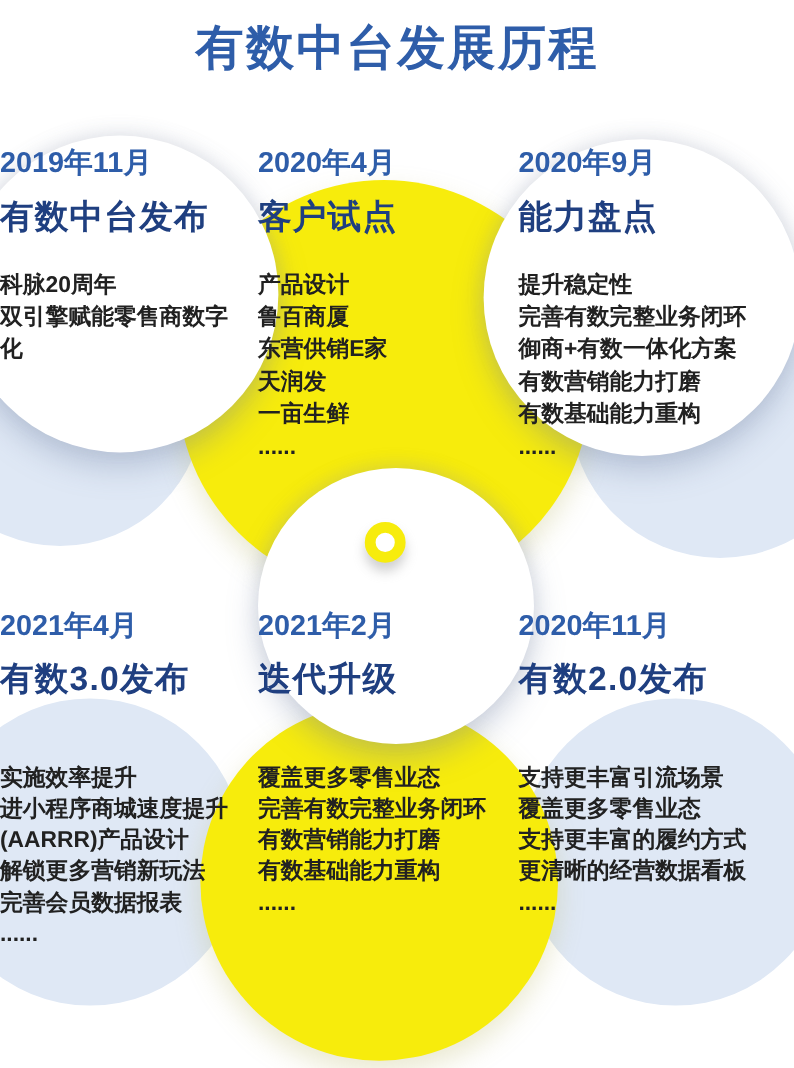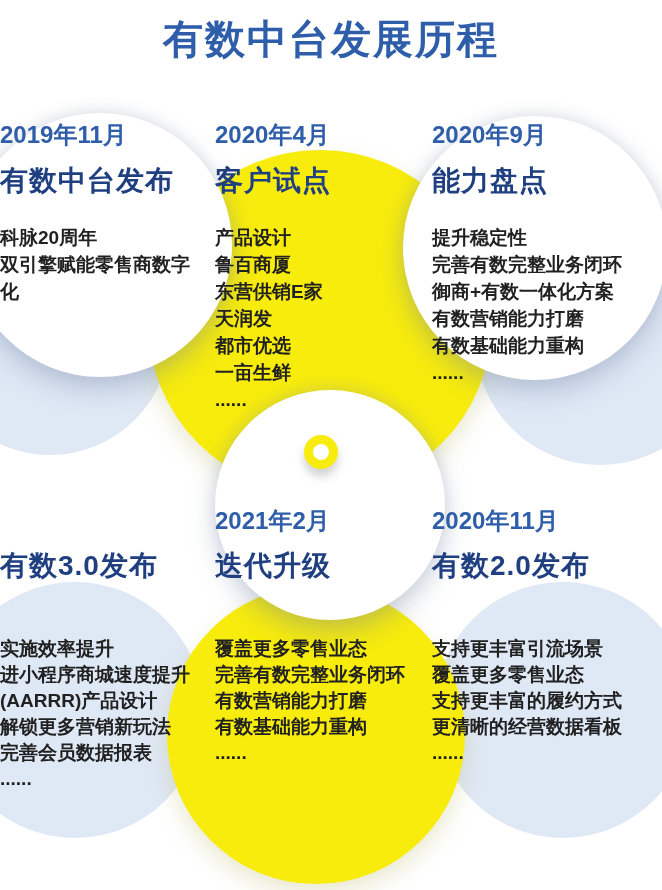"都市优选" div { html: <div>都市优选</div> -> none }
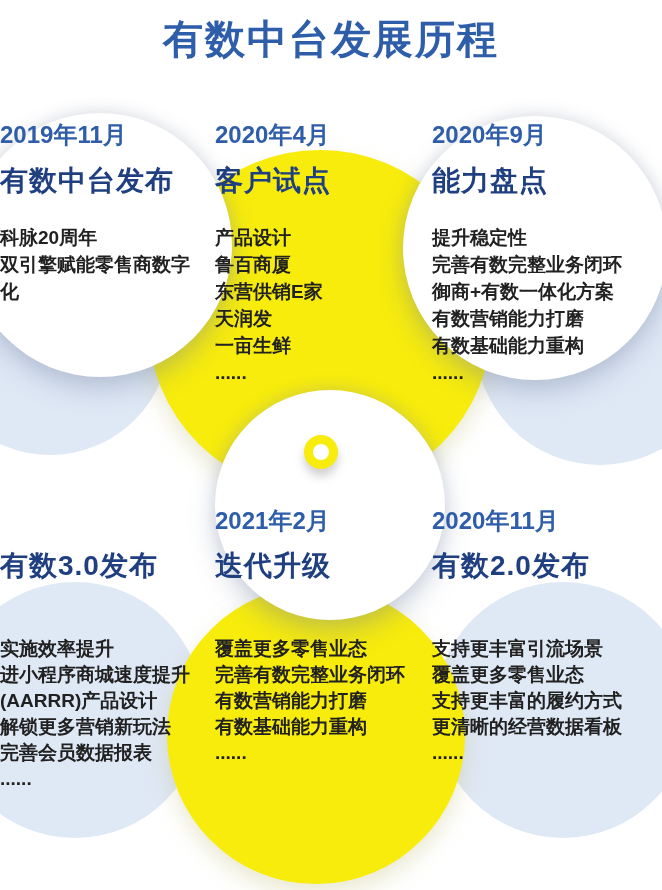"2021年4月" div.date { html: none -> <div>2021年4月</div> }
